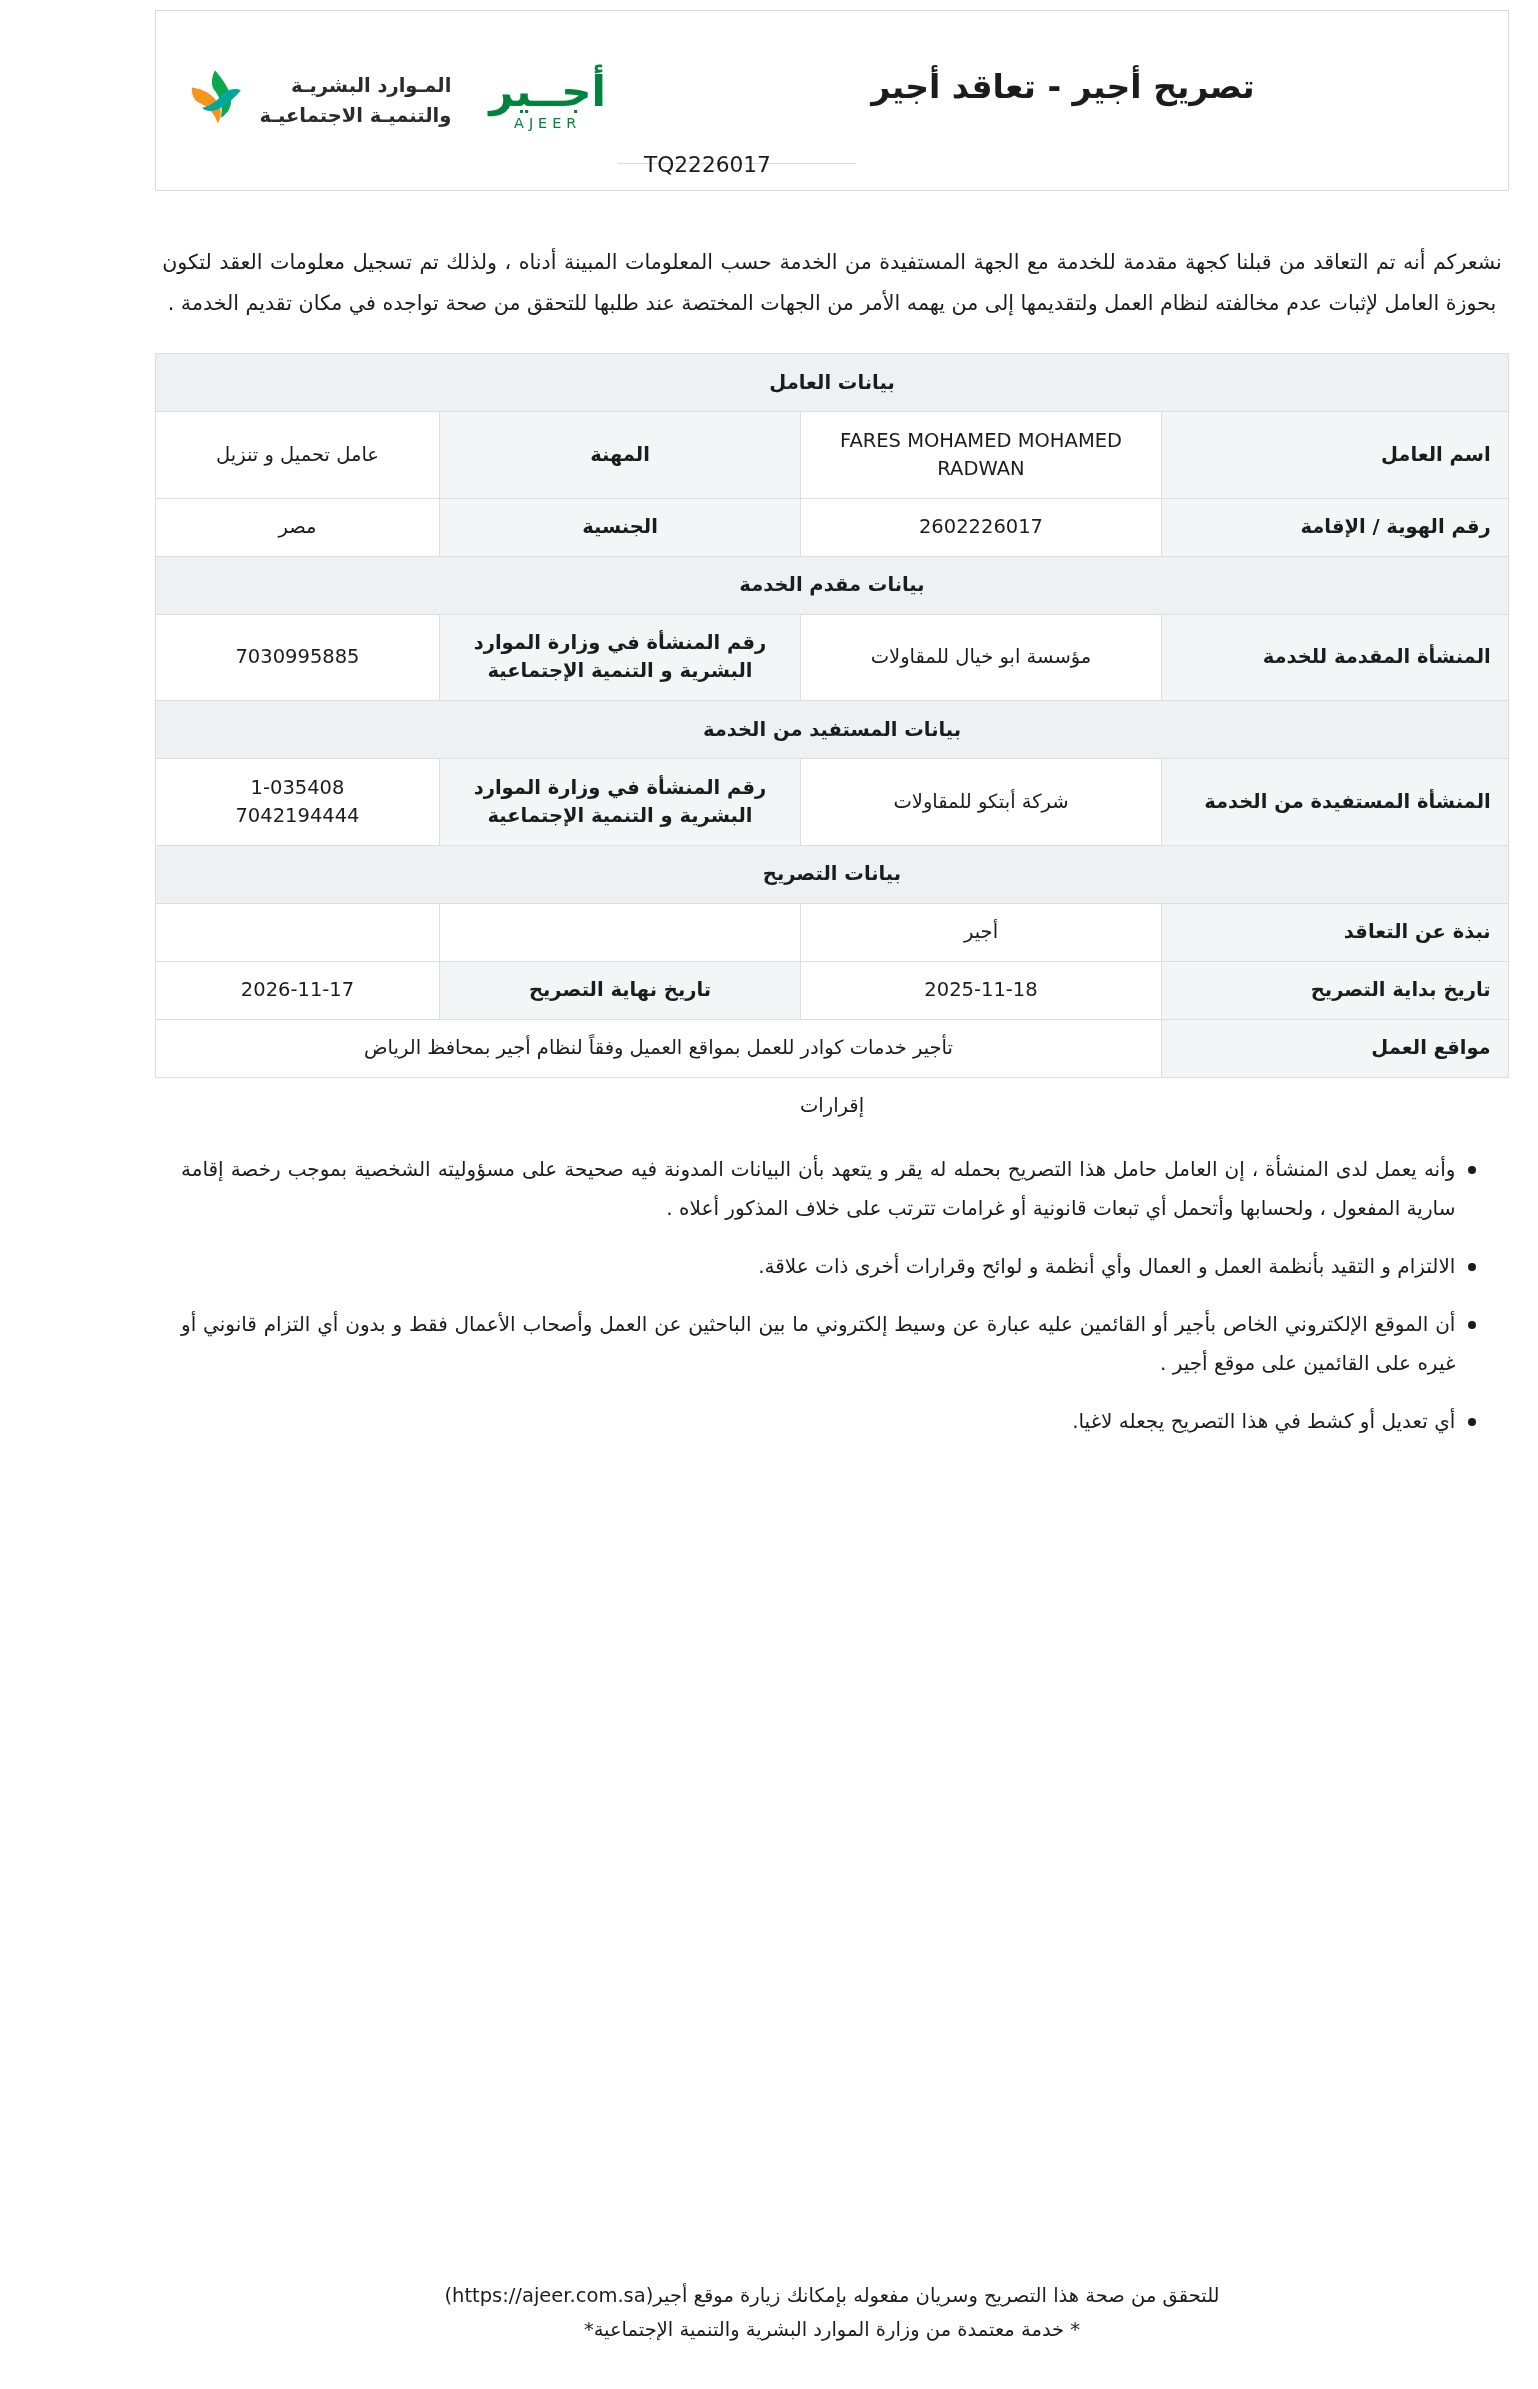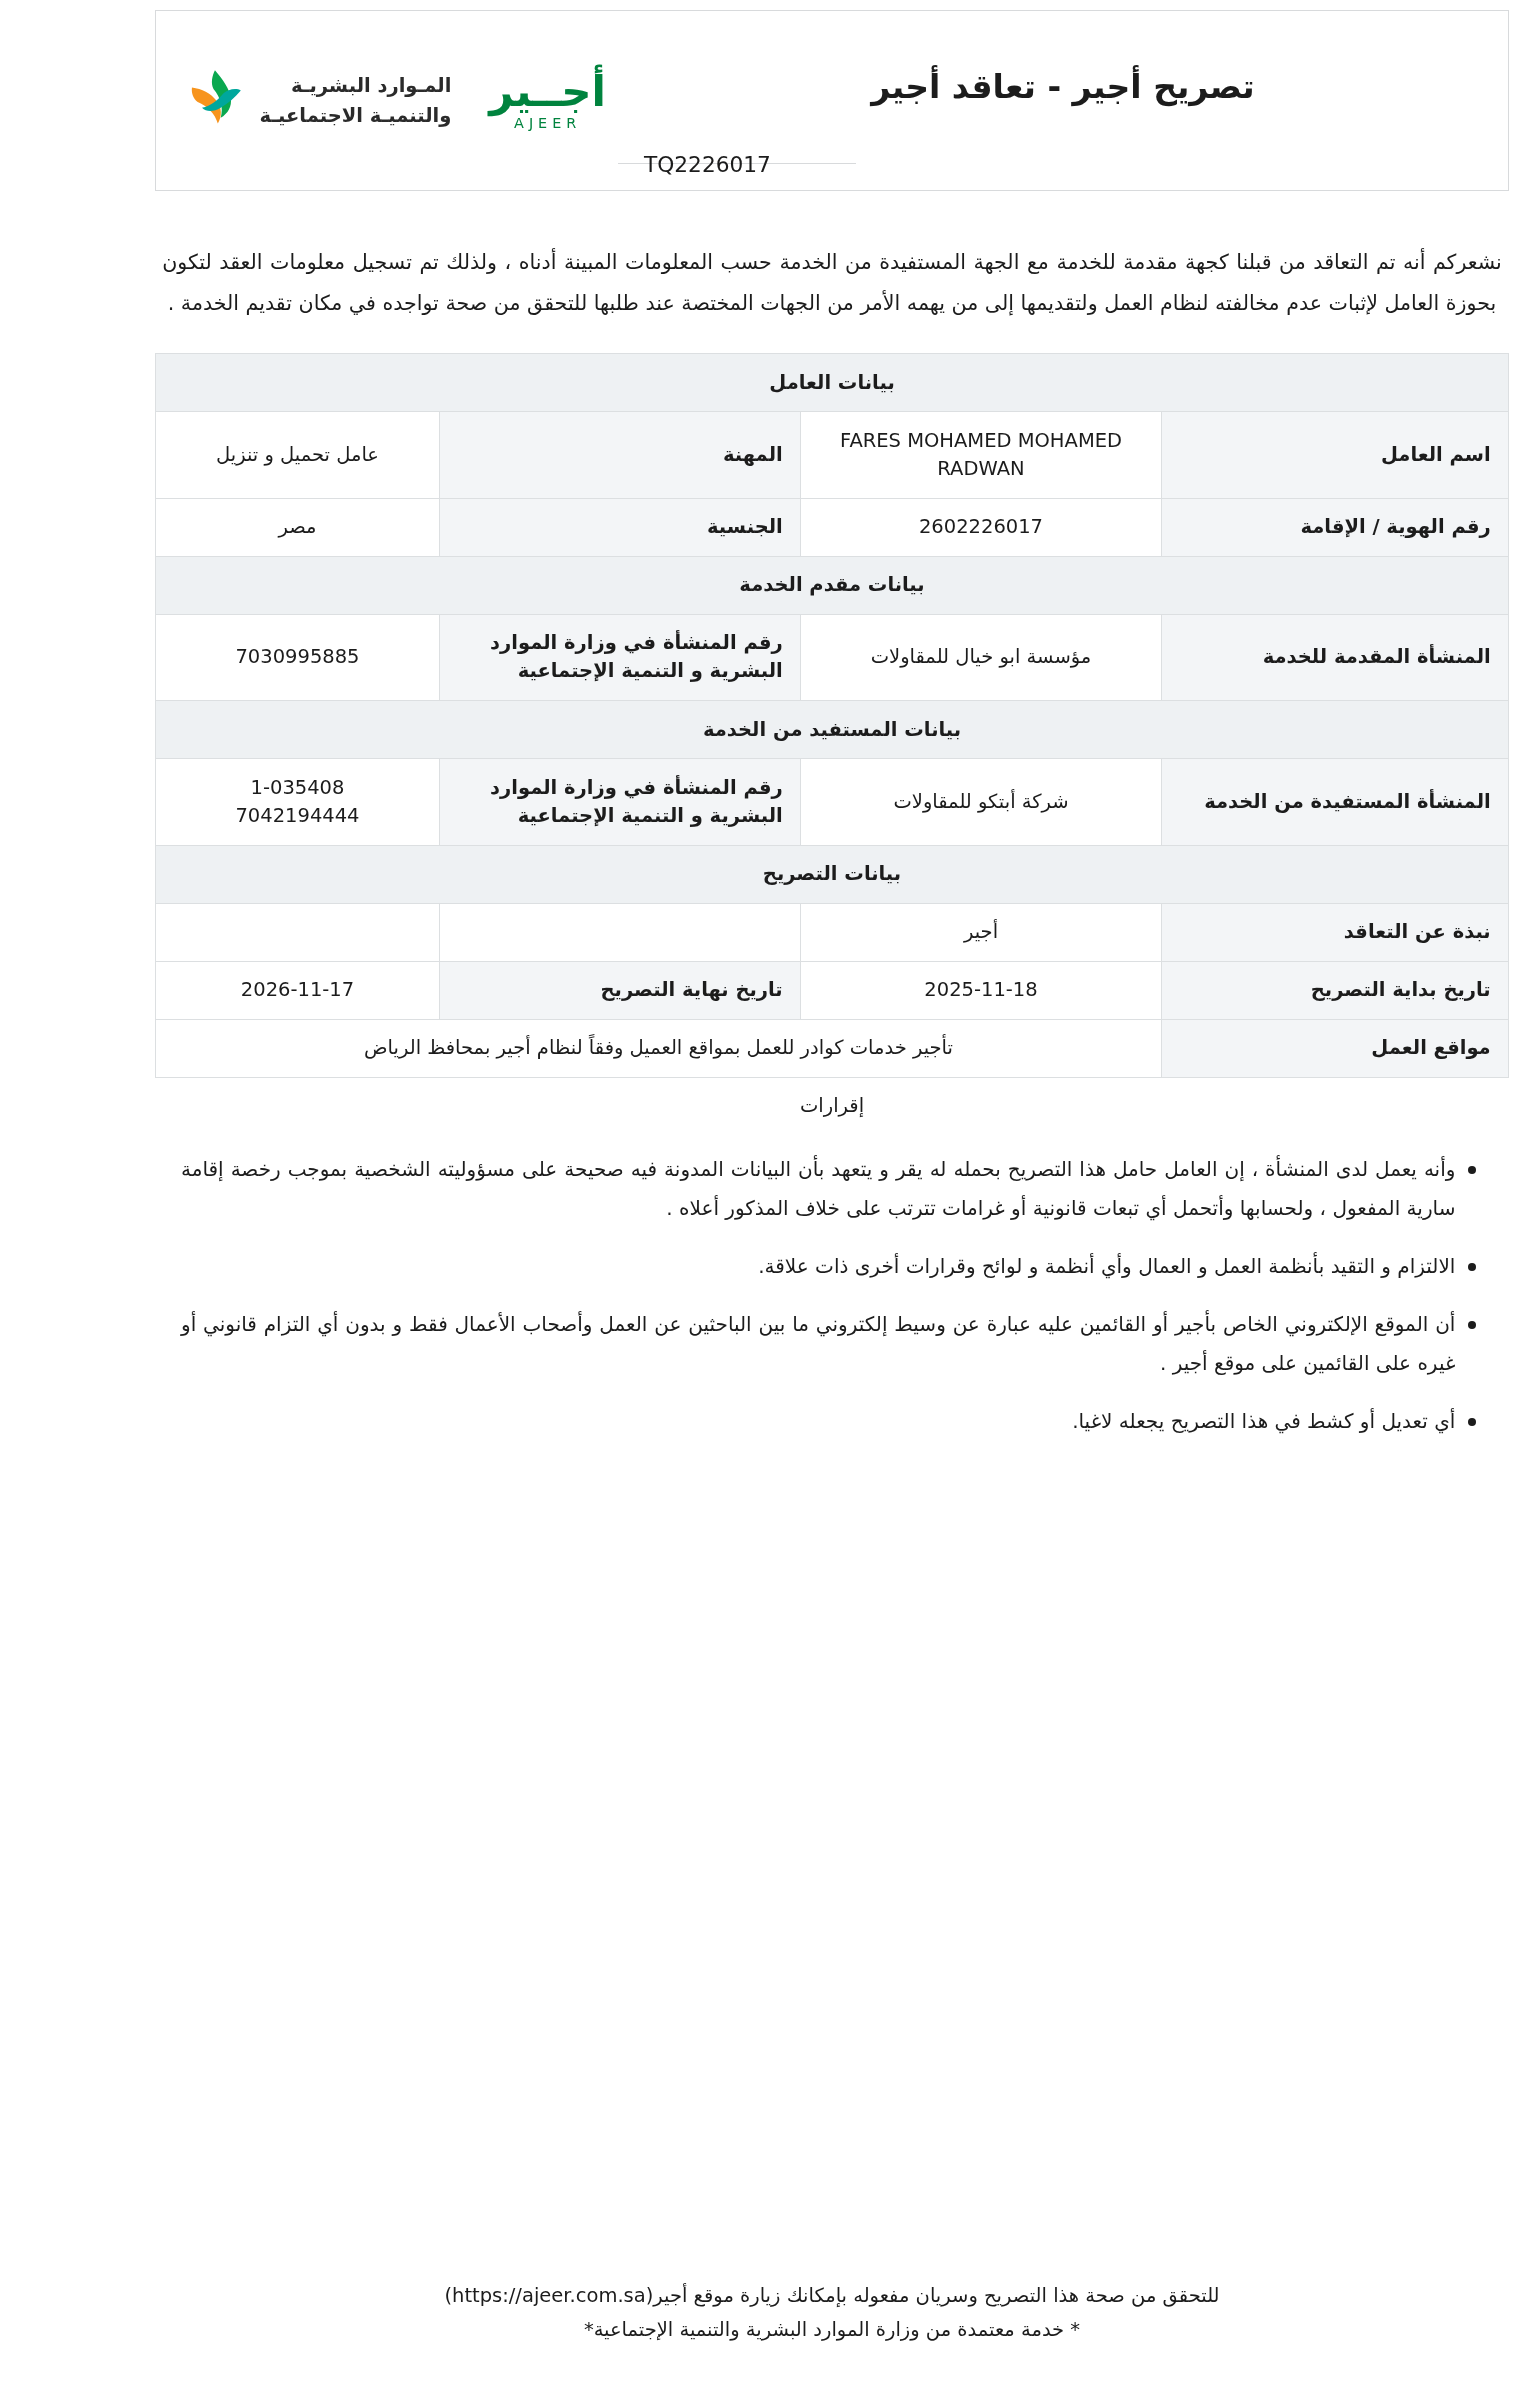"المهنة" td.sublabel { text-align: none -> center }
